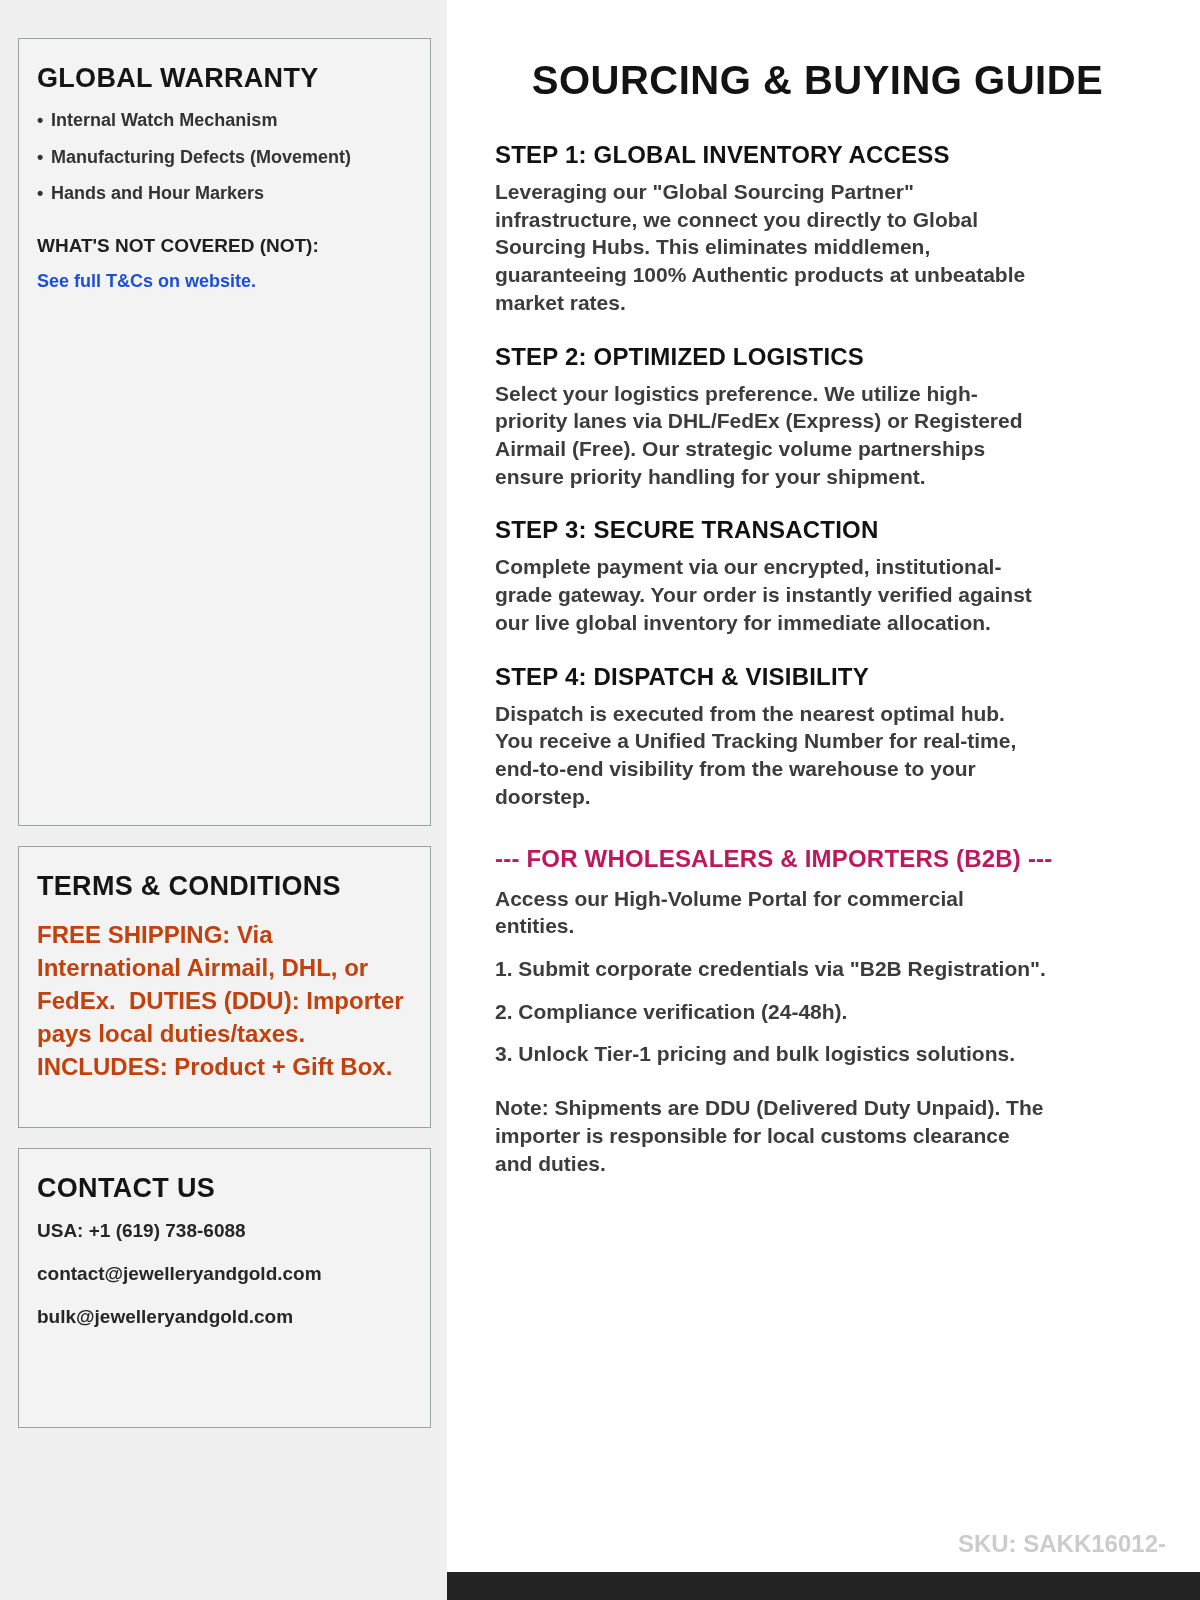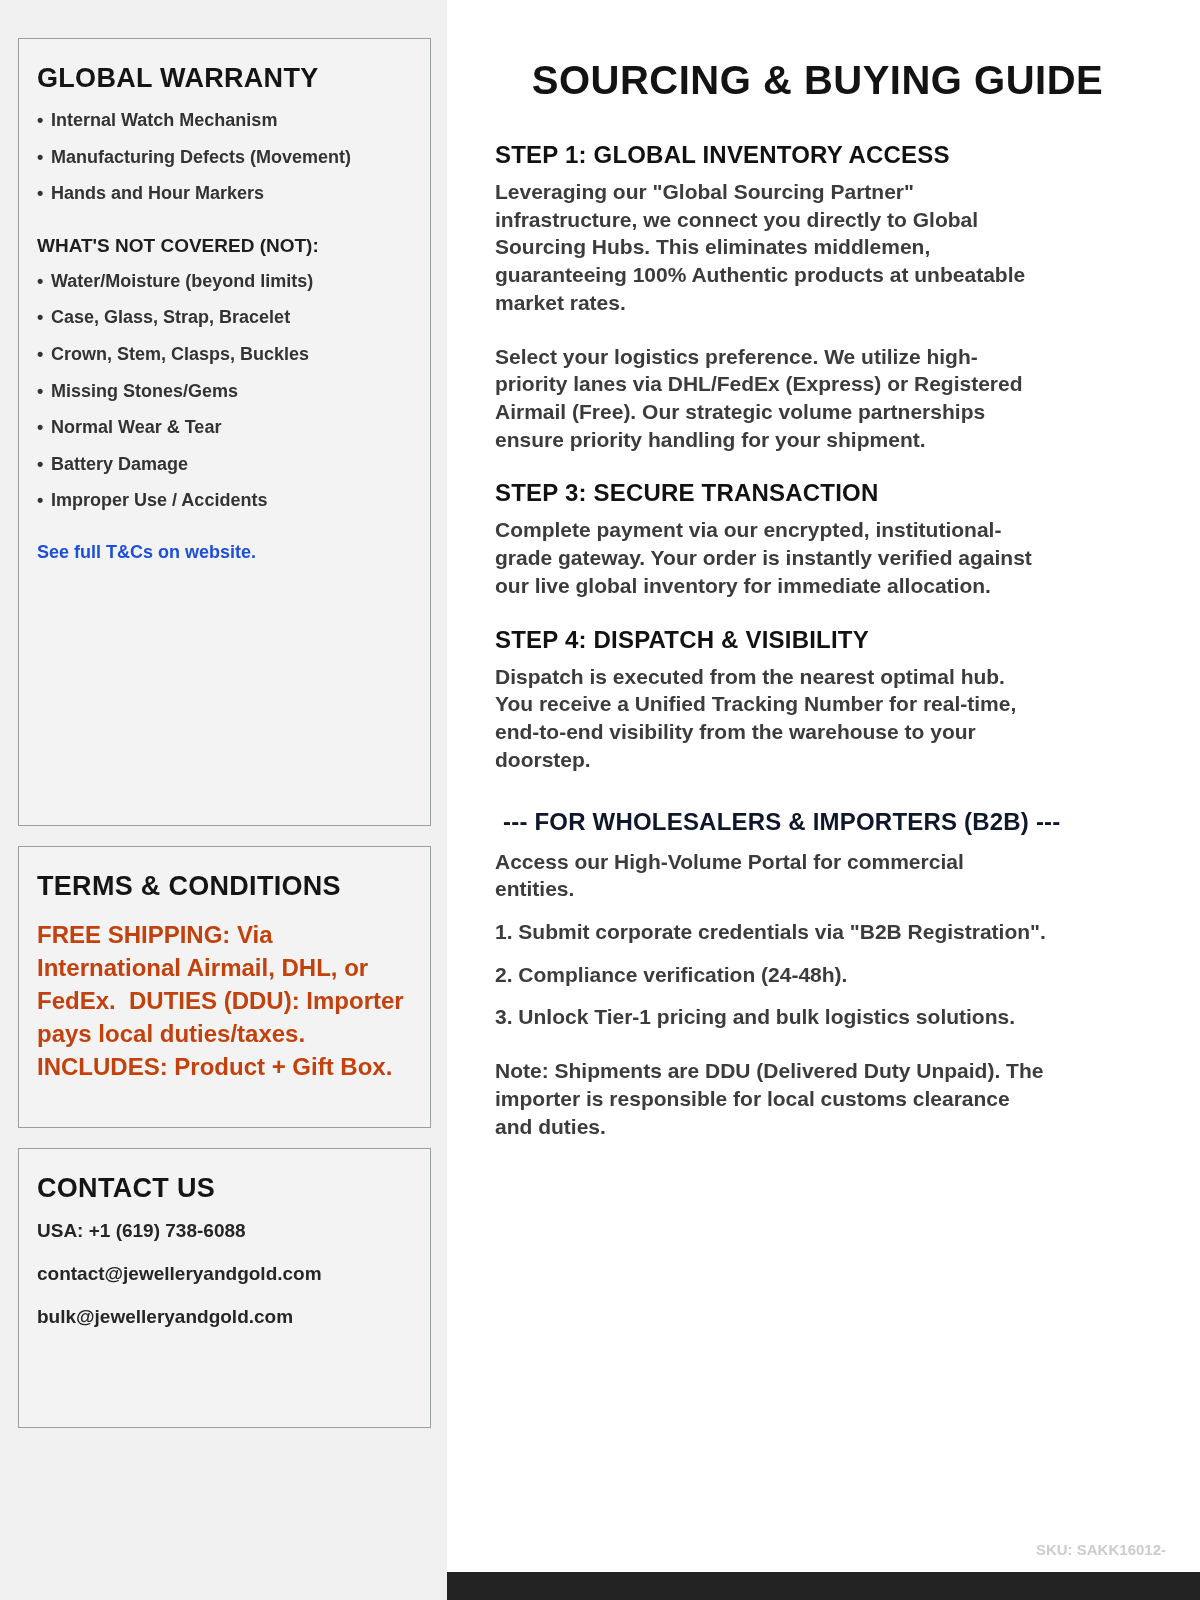"Water/Moisture (beyond limits)" ul.blist { html: <ul> <li>Water/Moisture (beyond limits)</li> <li>Case, Glass, Strap, Bracelet</li> <li>Crown, Stem, Clasps, Buckles</li> <li>Missing Stones/Gems</li> <li>Normal Wear &amp; Tear</li> <li>Battery Damage</li> <li>Improper Use / Accidents</li> </ul> -> none }
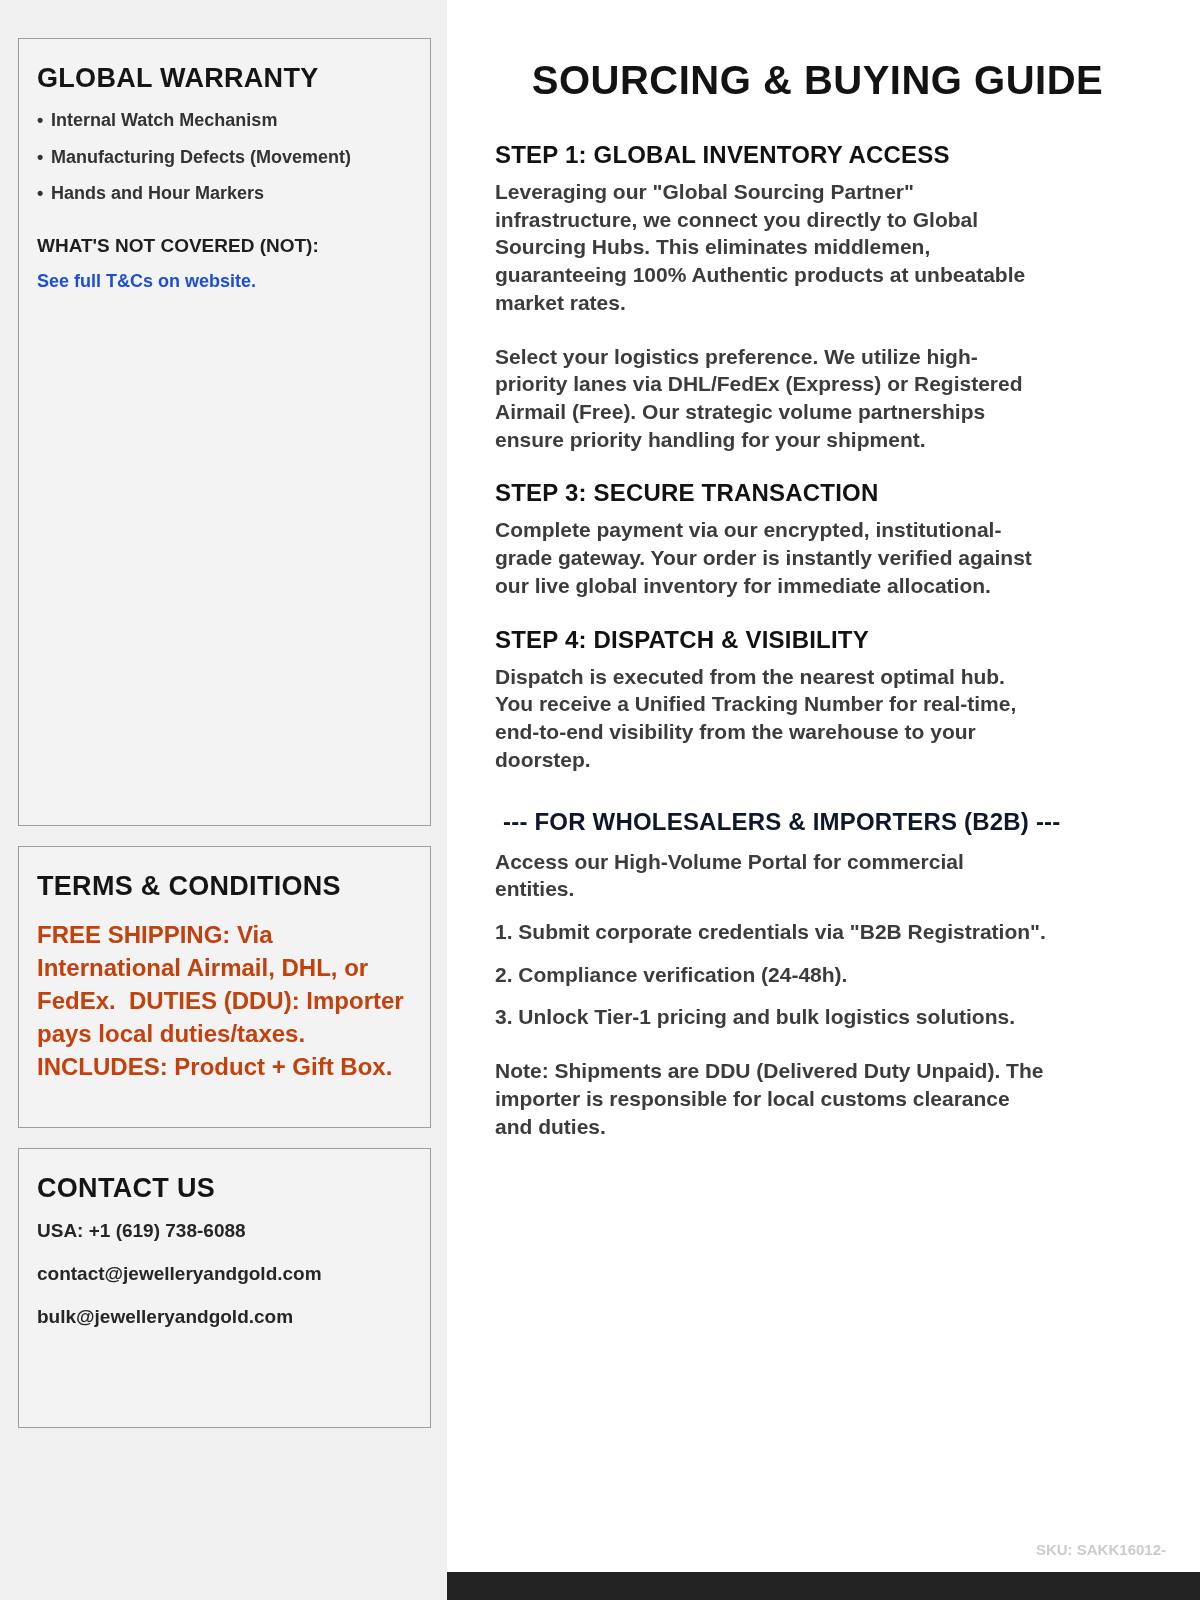"STEP 2: OPTIMIZED LOGISTICS" h2 { html: none -> <h2>STEP 2: OPTIMIZED LOGISTICS</h2> }
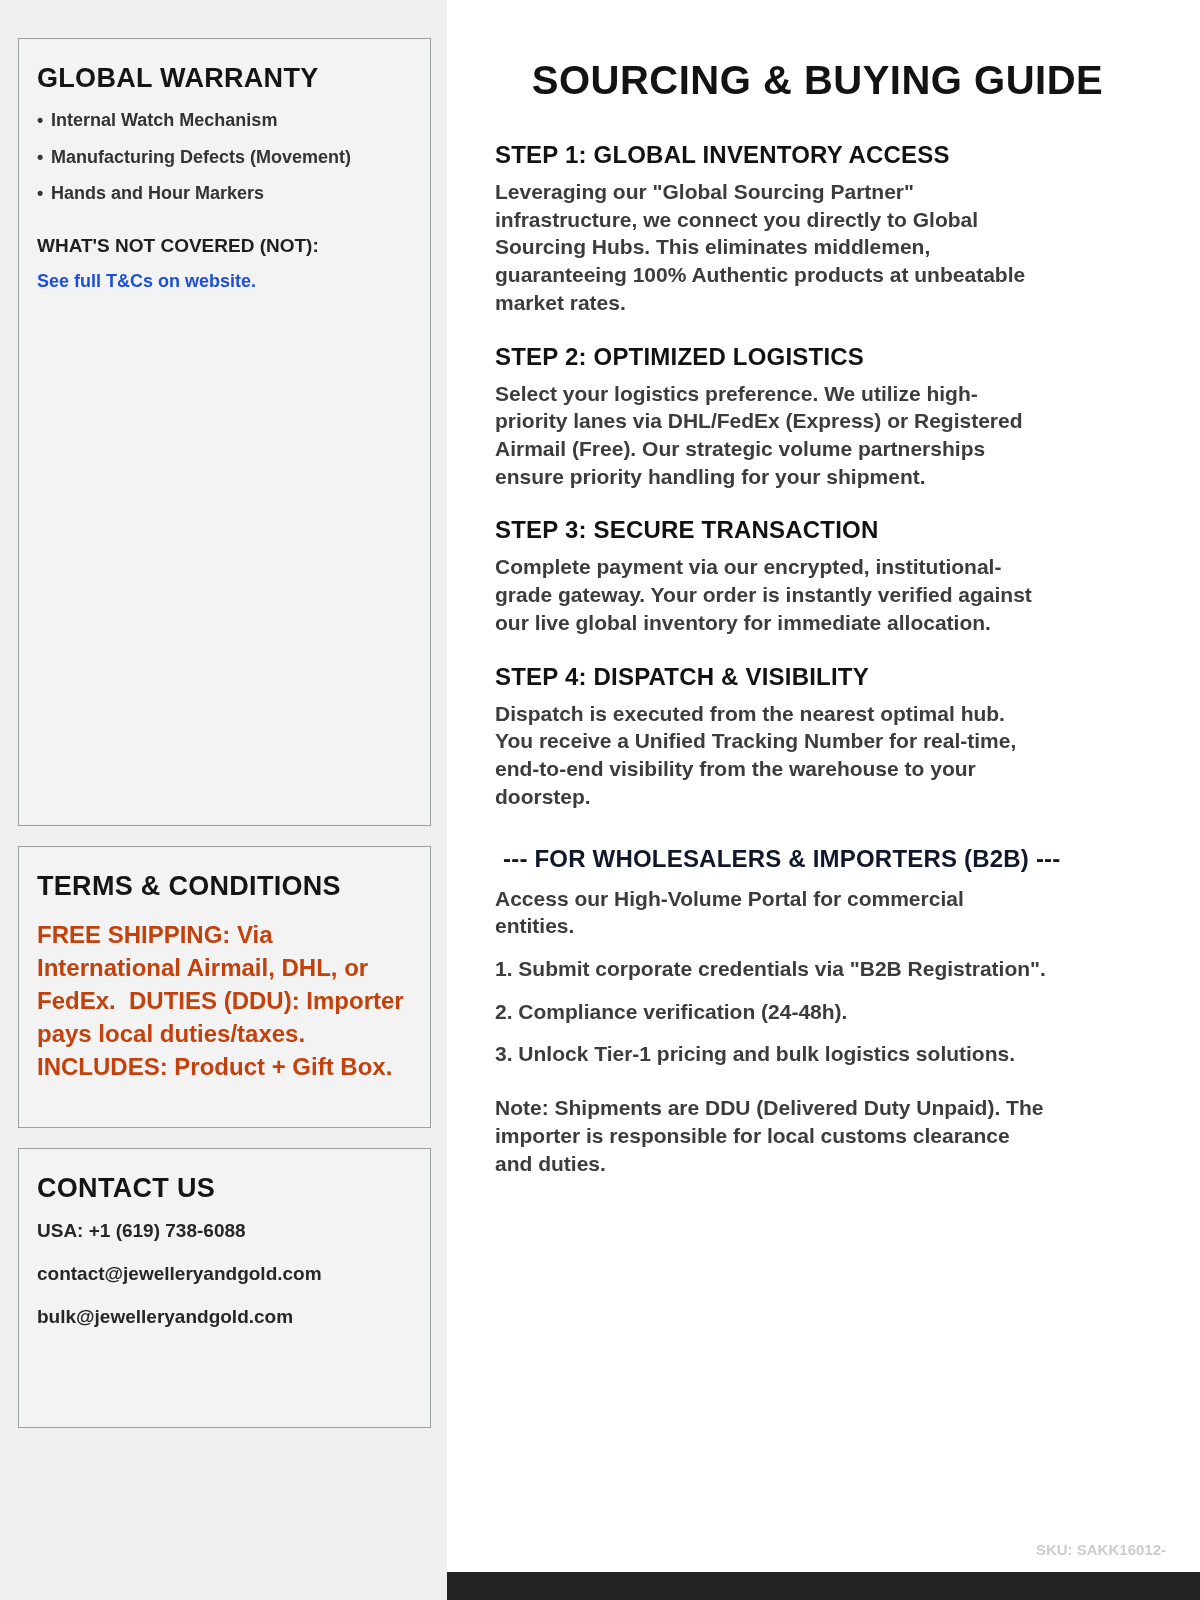"--- FOR WHOLESALERS & IMPORTERS" .b2b h2 { color: #0f172a -> #be185d; margin-left: 8px -> none }
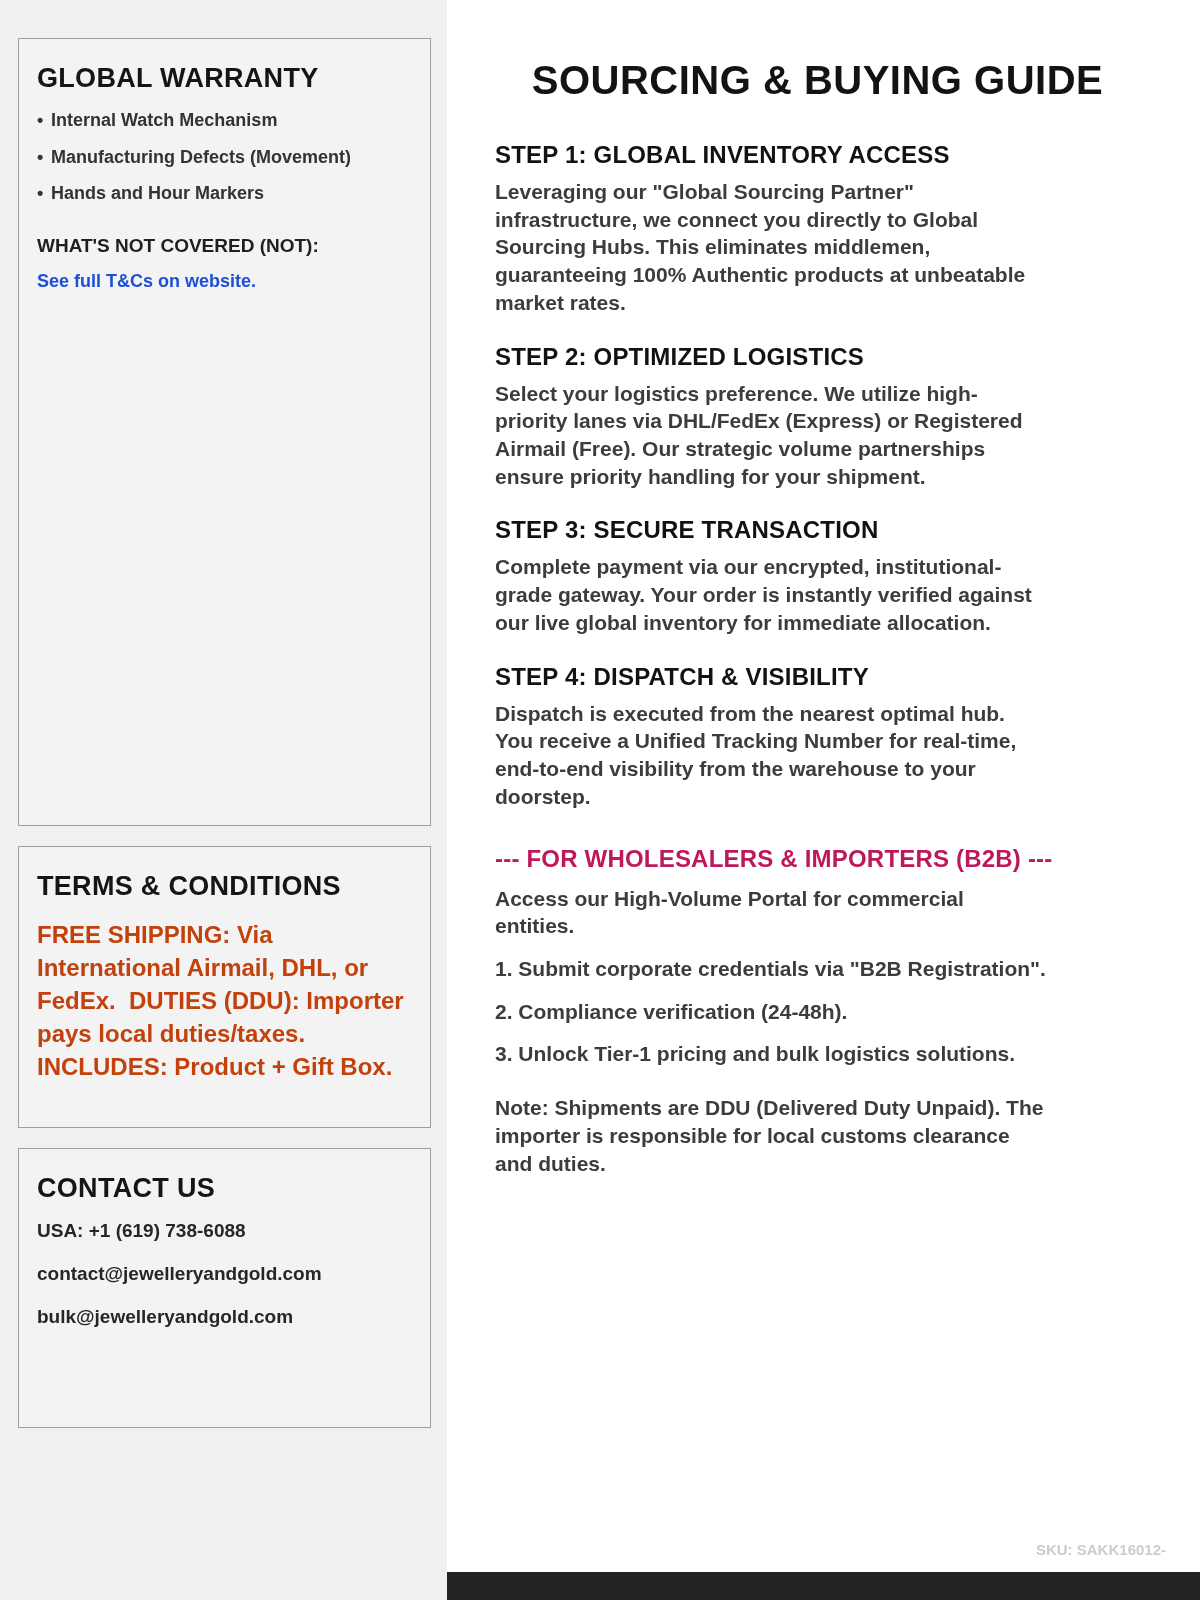"SKU: SAKK16012-" .sku { font-size: 15px -> 24px }
